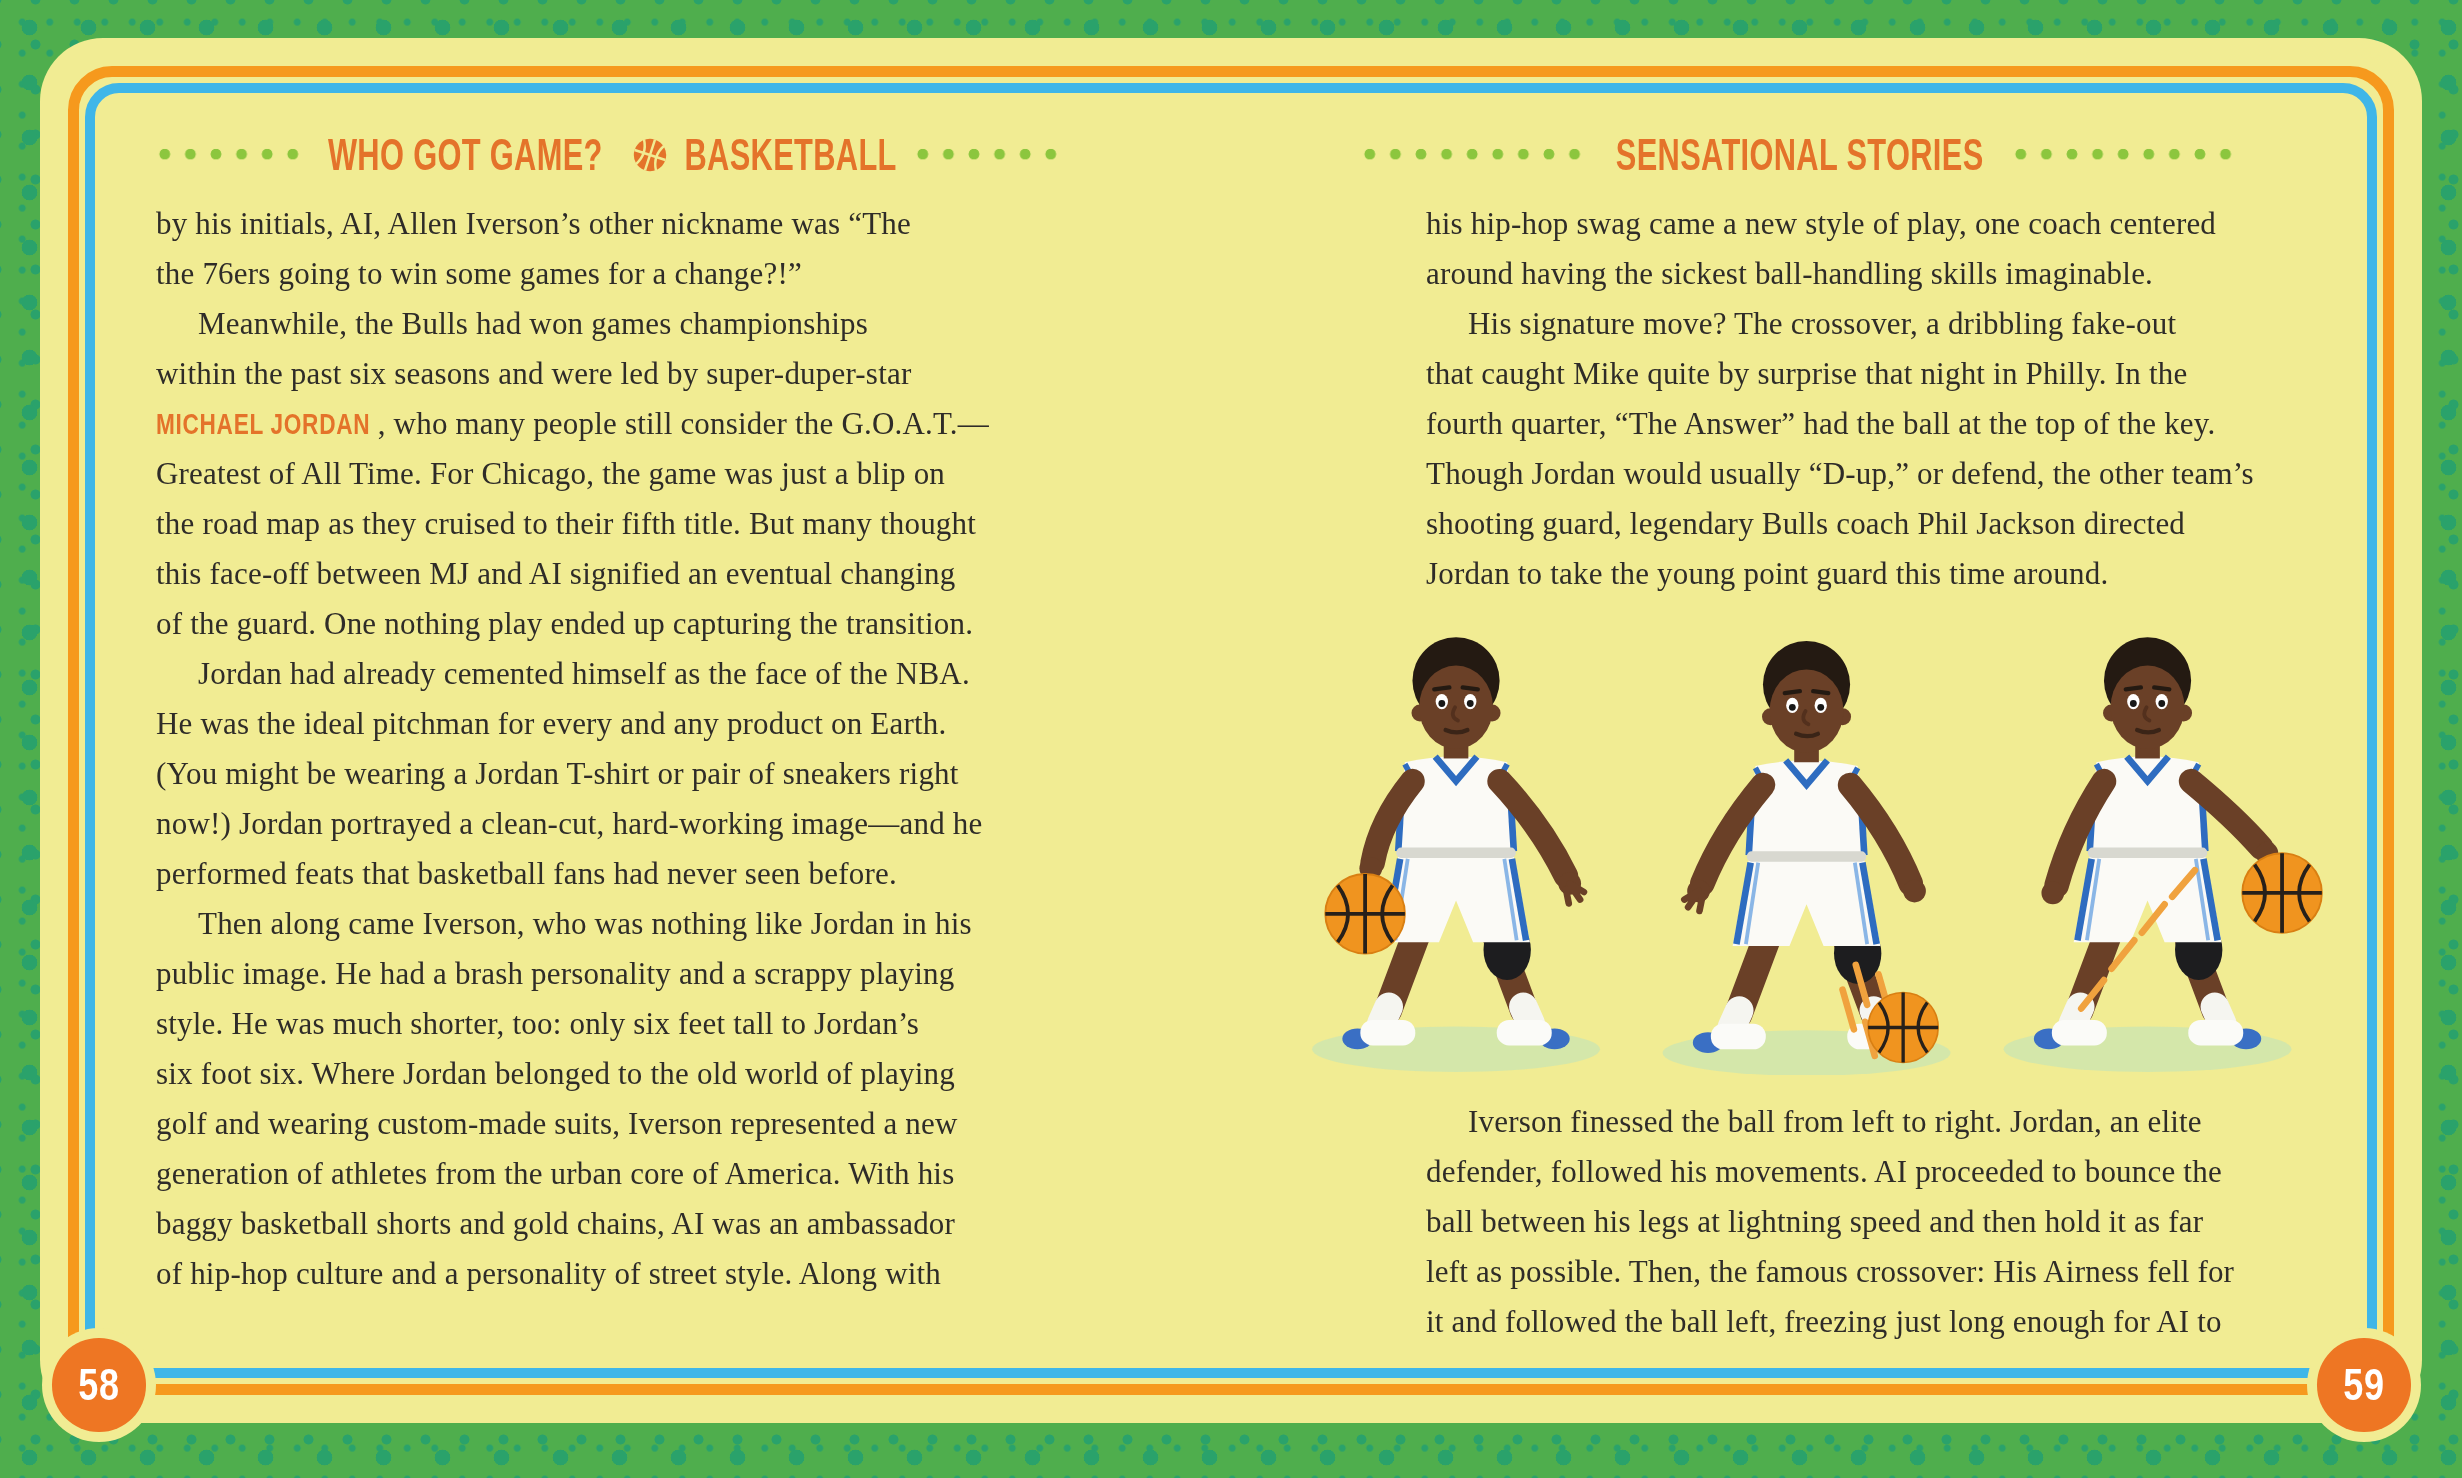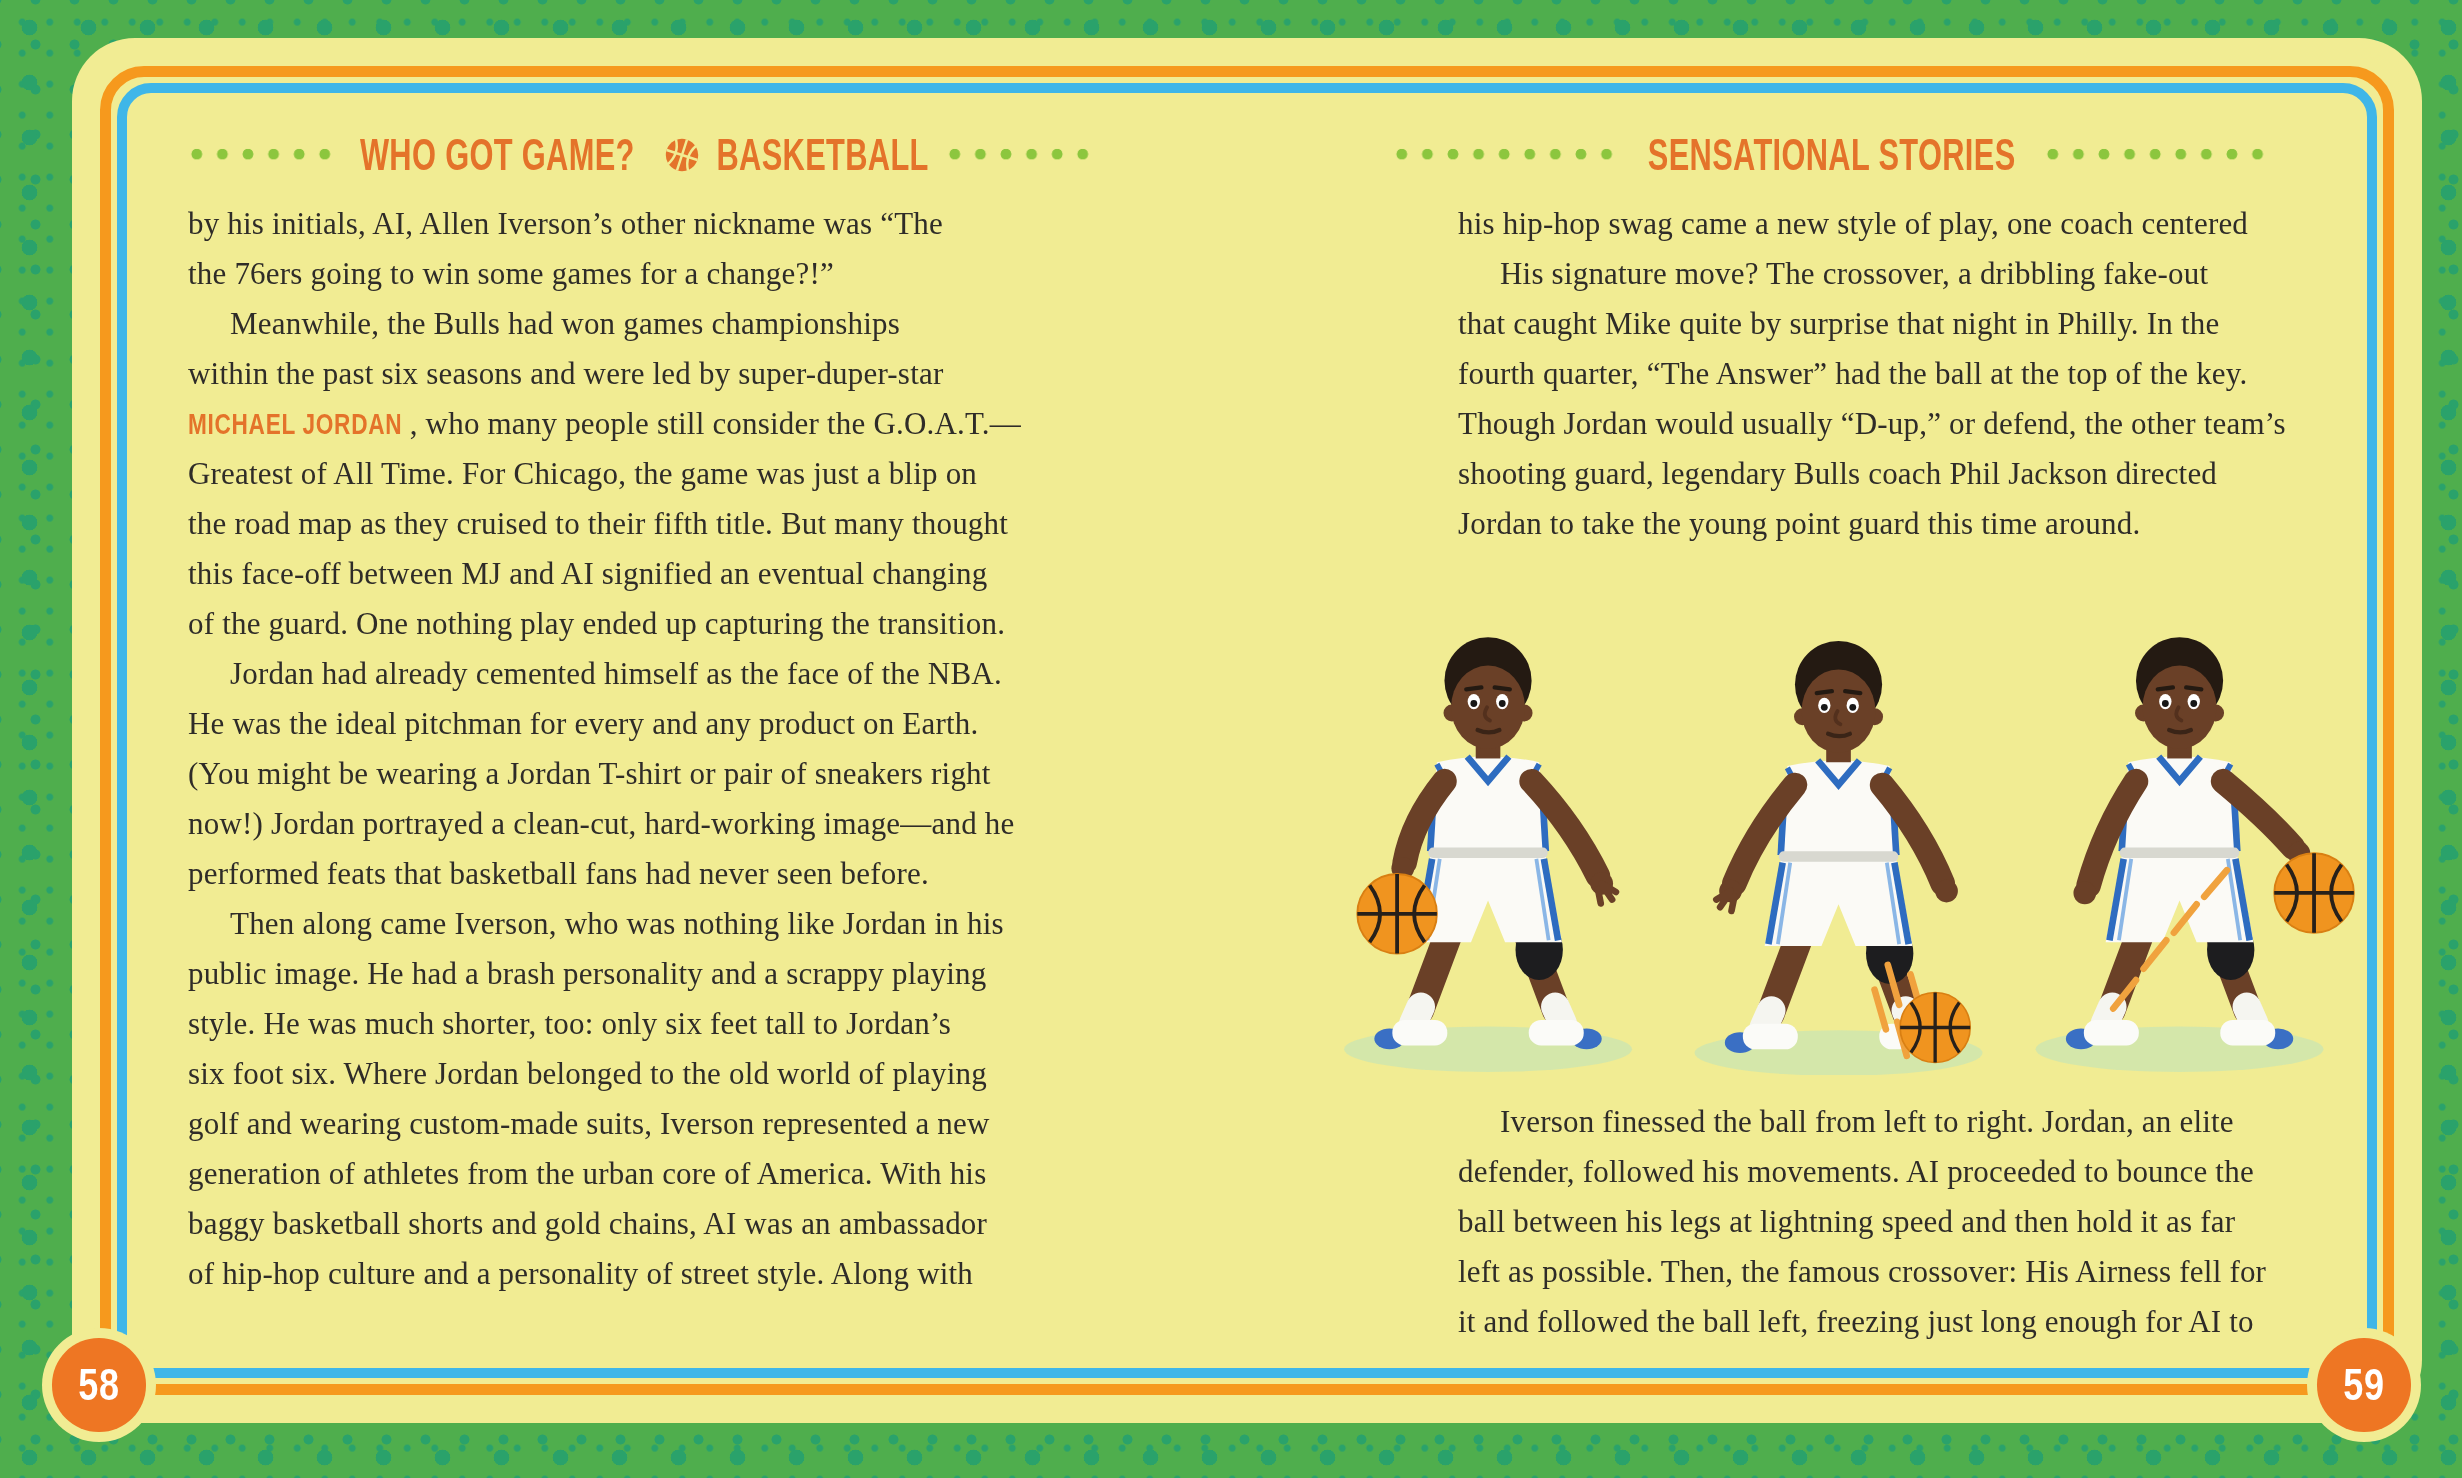"WHO GOT GAME?" .spread { margin-left: 32px -> none }
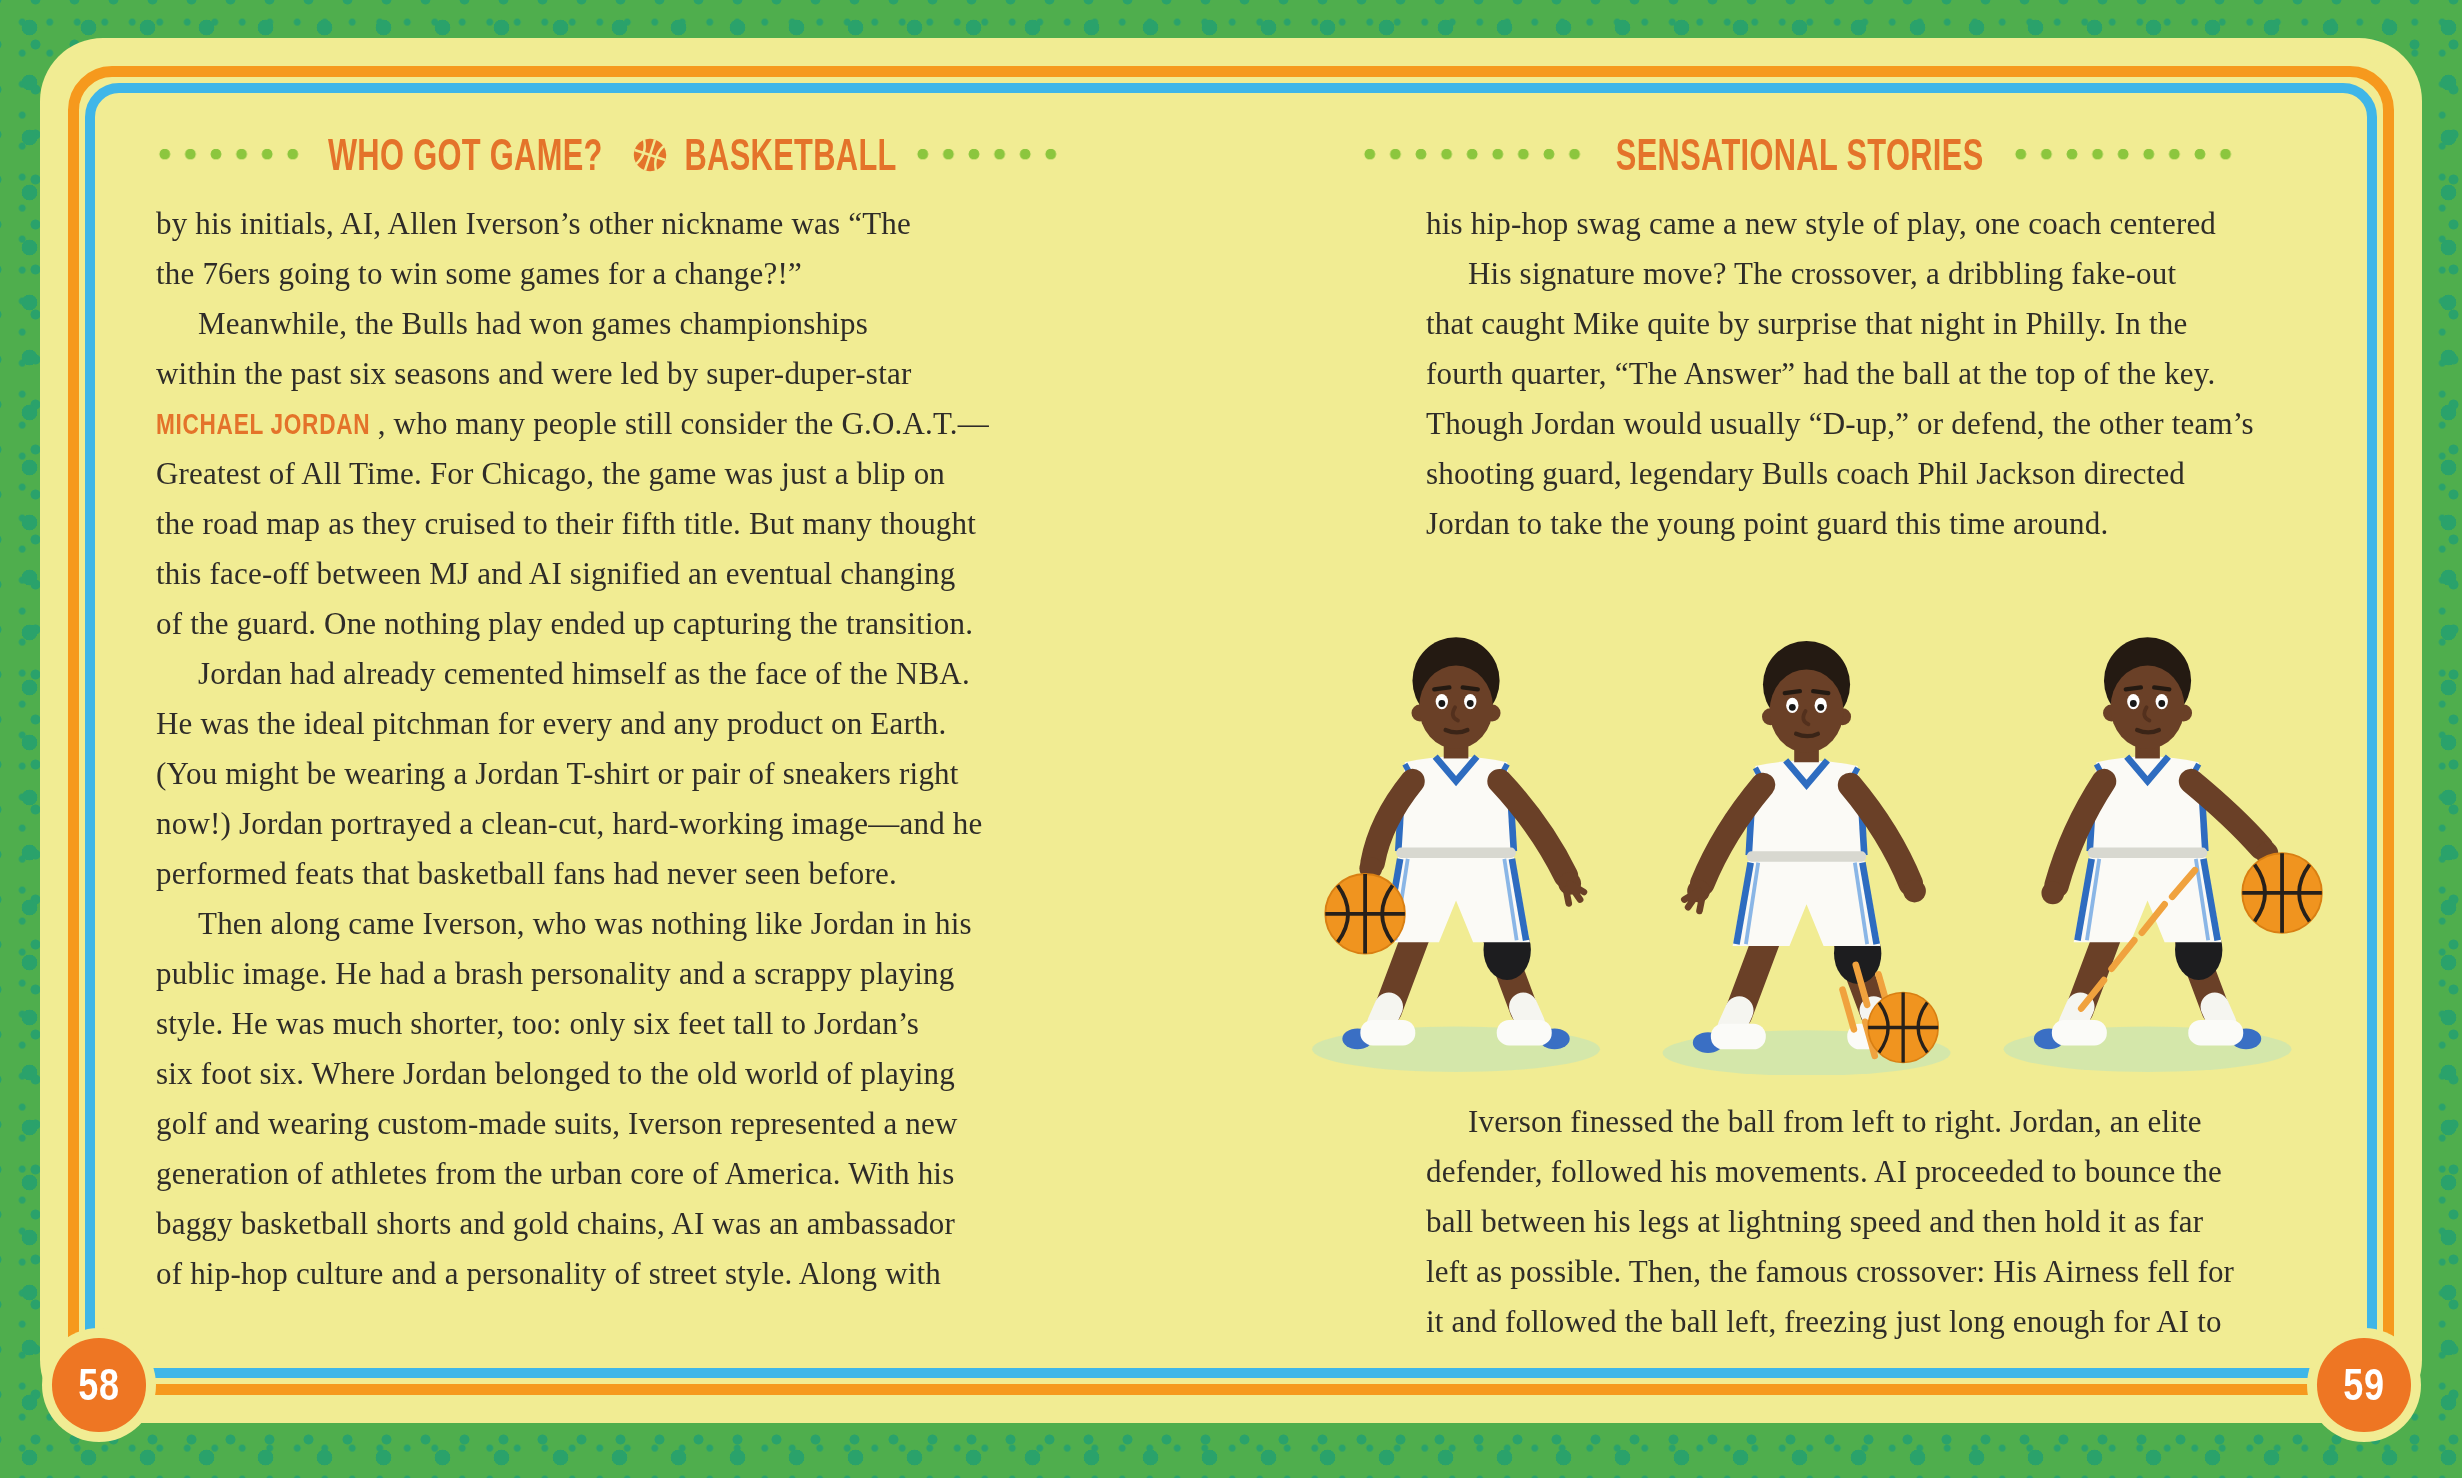"around having the sickest ball-handling" div.text-line { html: none -> <div>around having the sickest ball-handling skills imaginable.</div> }
